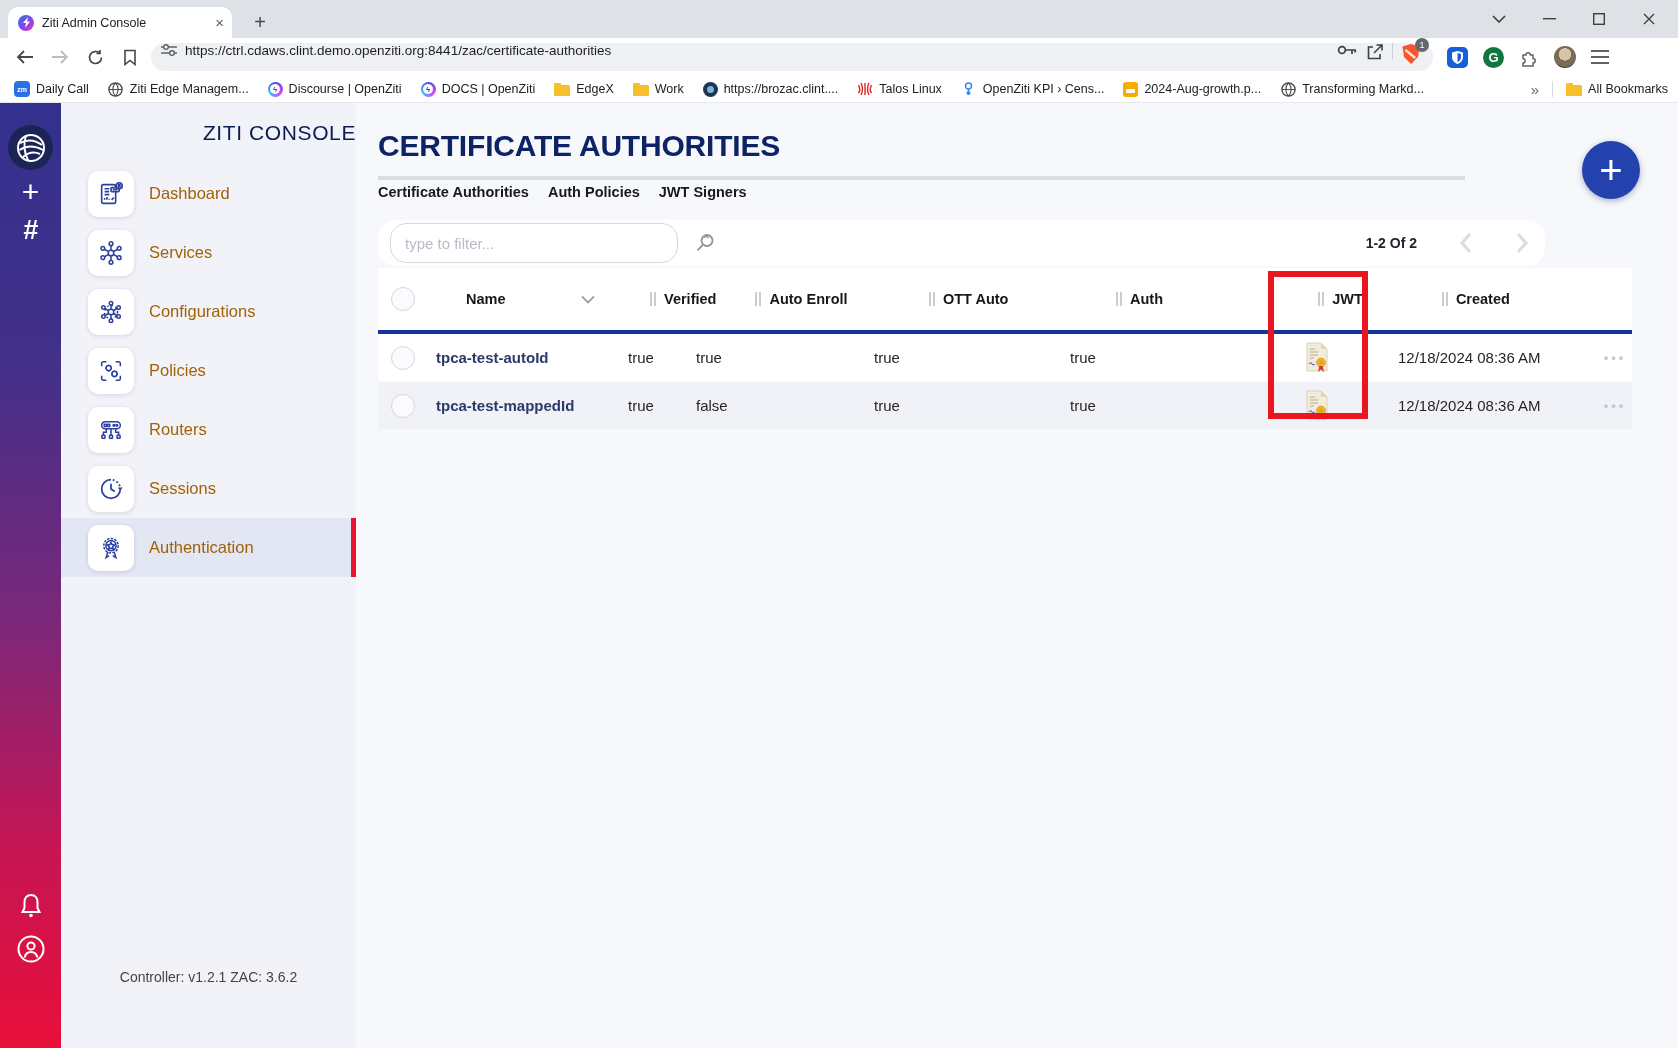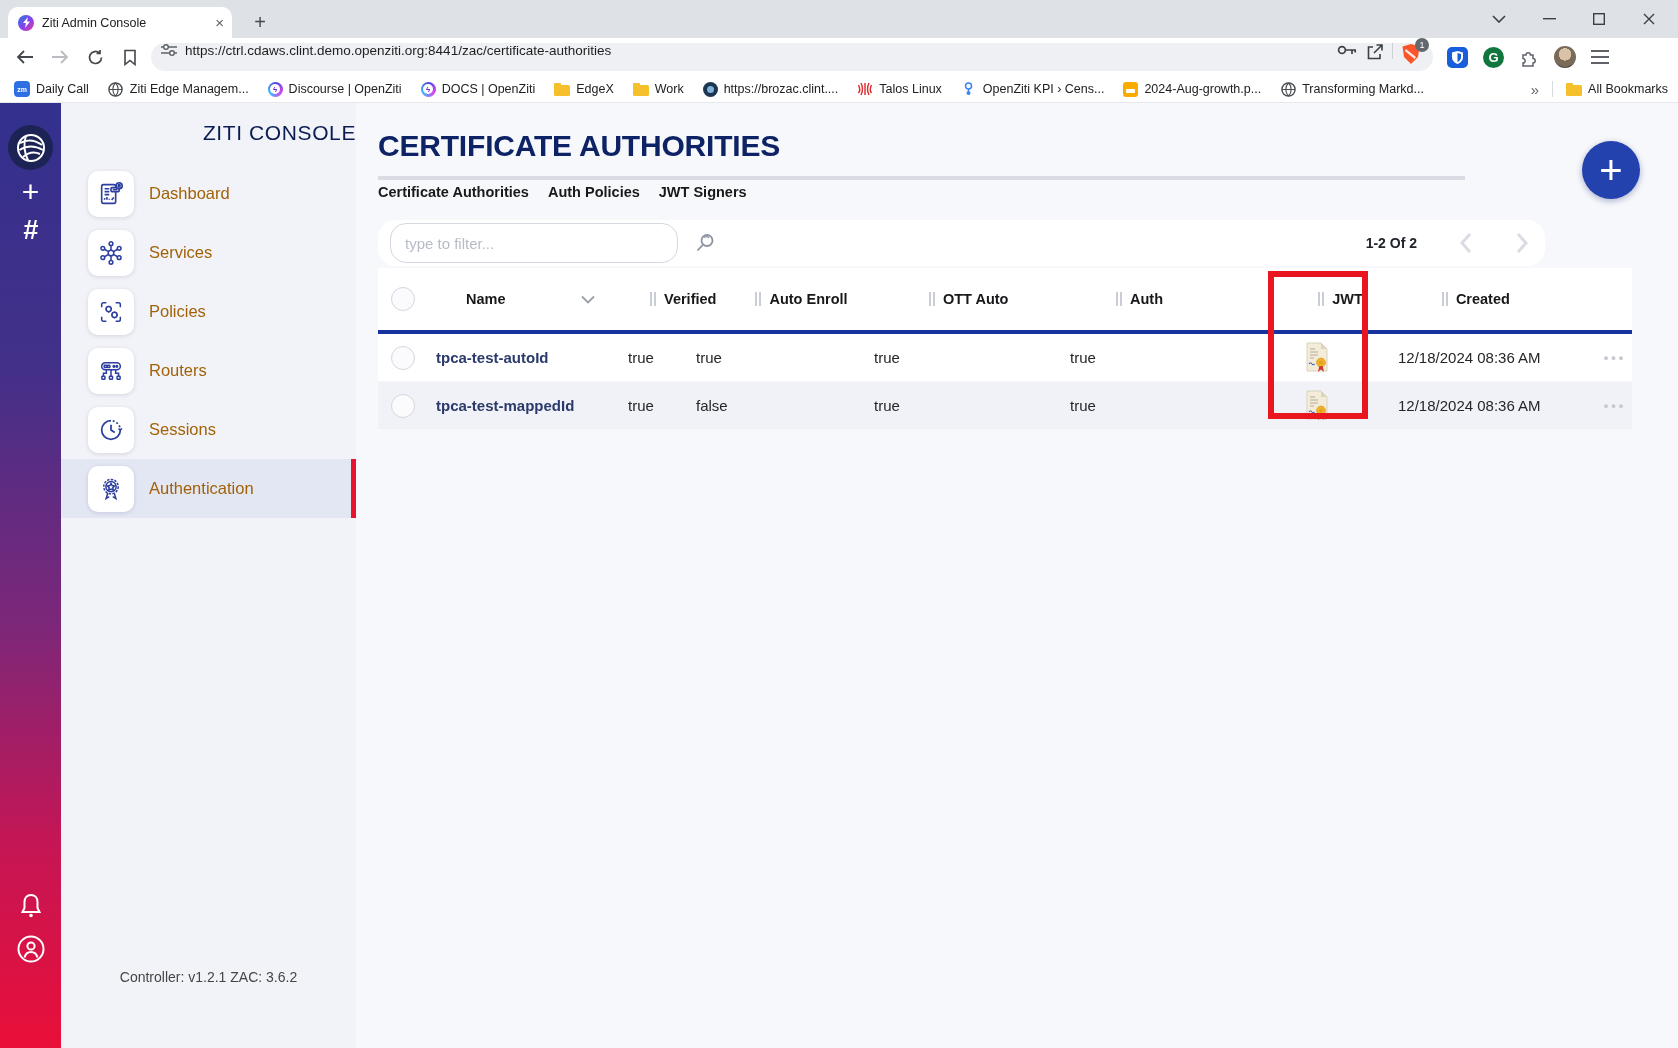"Configurations" div.nav-item { html: none -> <div> <span> <svg> <circle></circle> <circle></circle> <circle></circle> <circle></circle> <circle></circle> <circle></circle> <circle></circle> <path></path> <circle></circle> </svg> </span> <span>Configurations</span> </div> }
